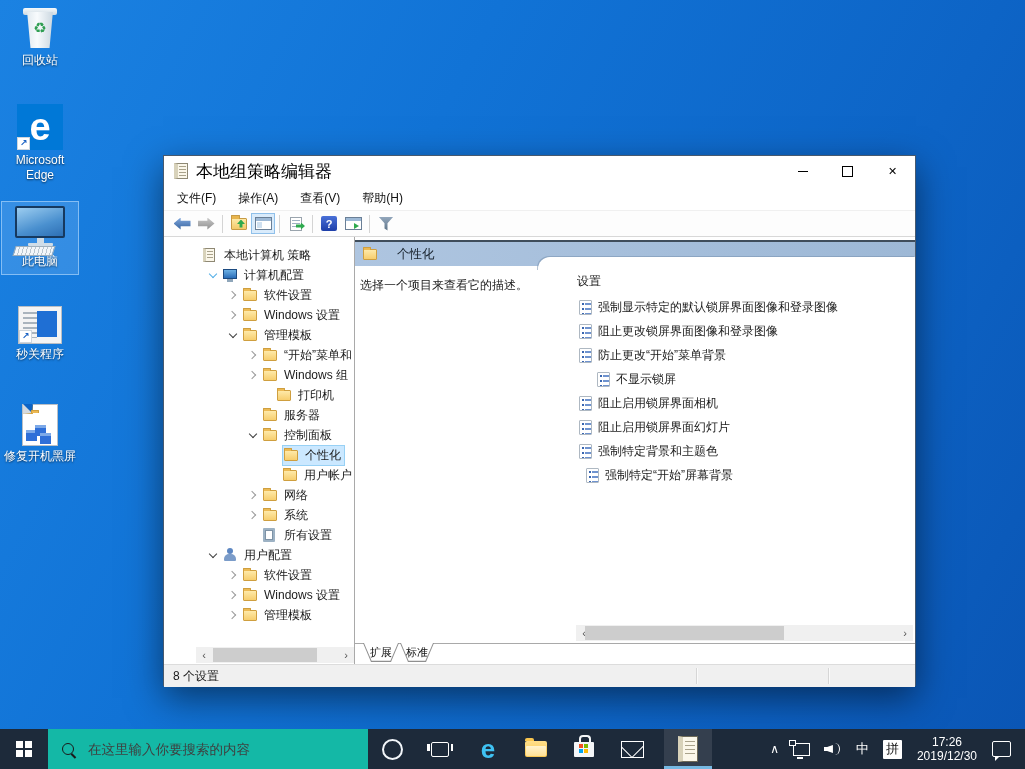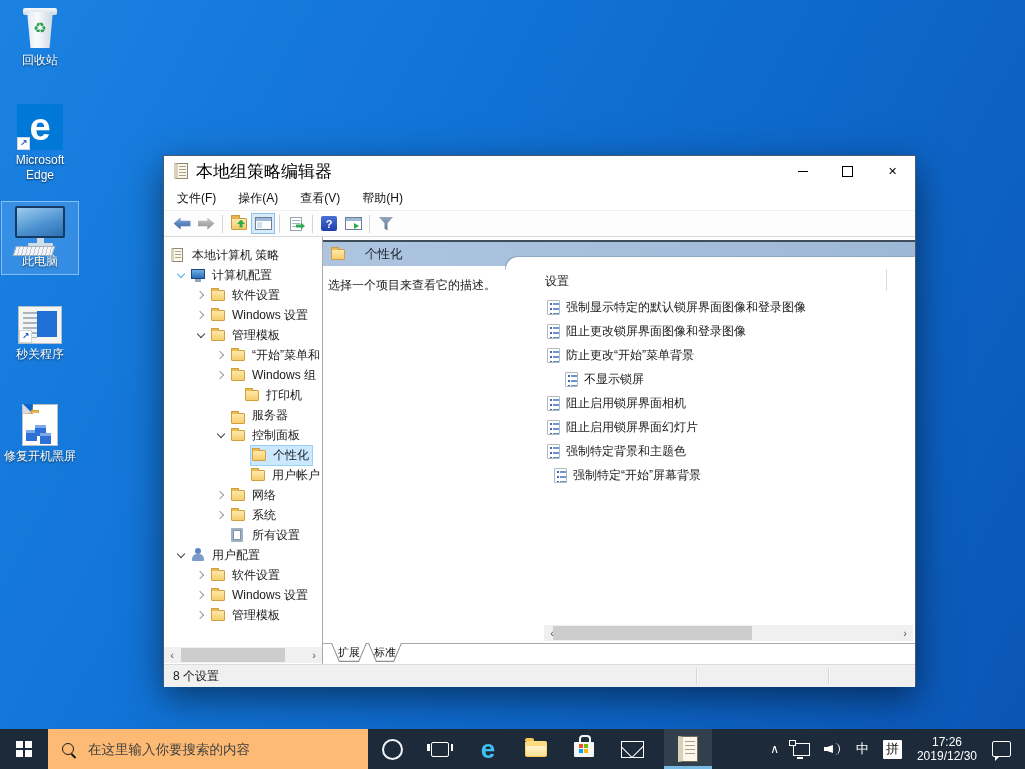"本地计算机 策略" .content { margin-left: none -> 32px }
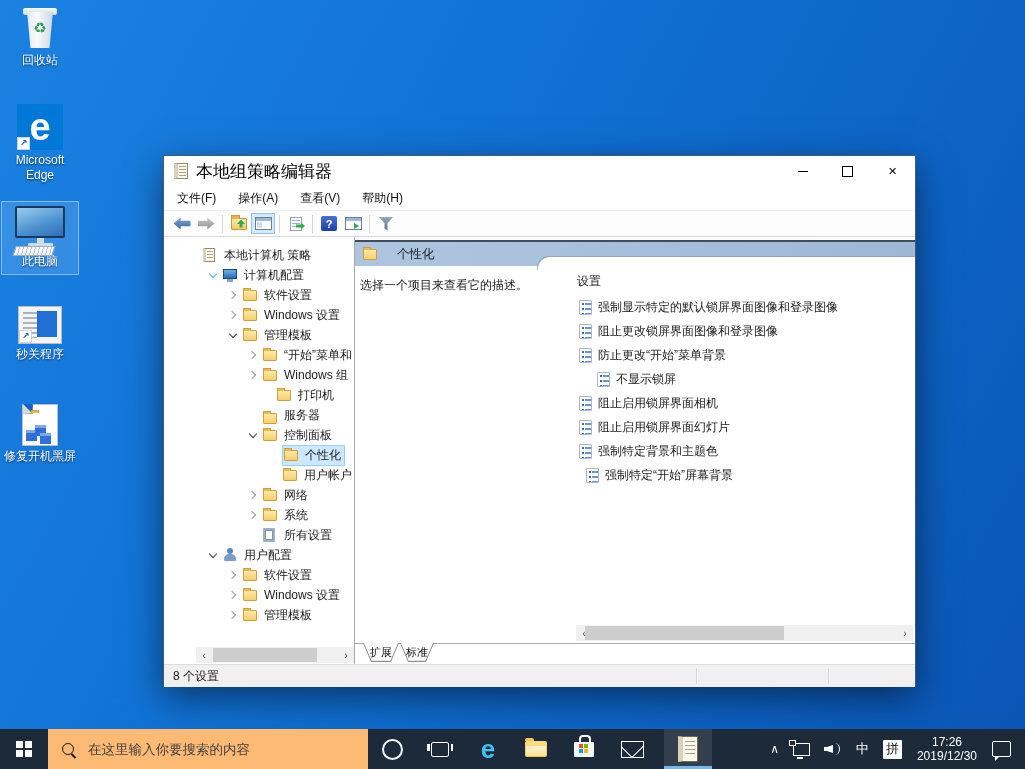"服务器" div.trow { align-items: flex-end -> none }
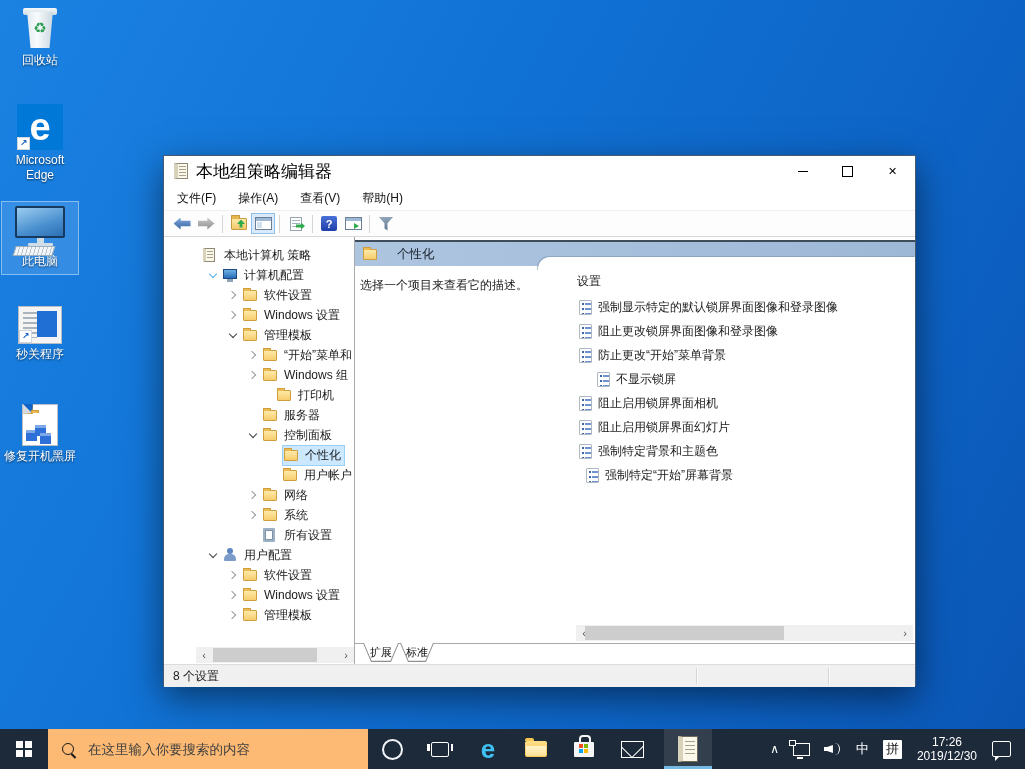"在这里输入你要搜索的内容" .searchbox { background: #fdba74 -> #14b8a6 }
